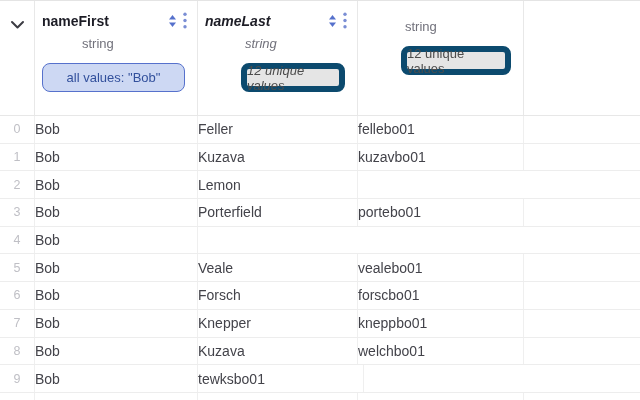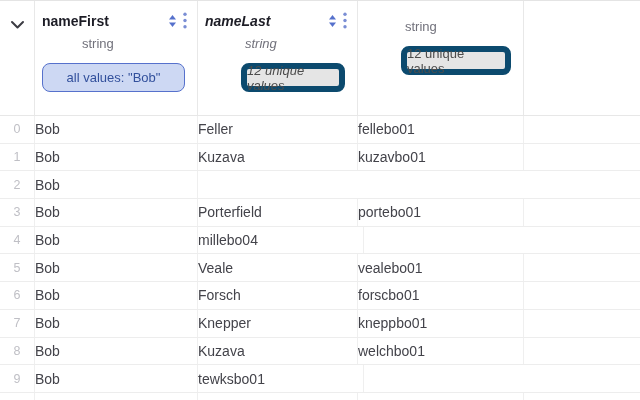"Lemon" div.cell { html: none -> <div>Lemon</div> }
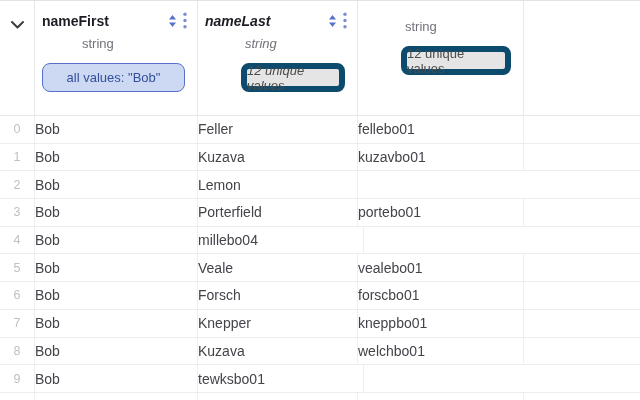"millebo04" div.cell { html: <div>millebo04</div> -> none }
